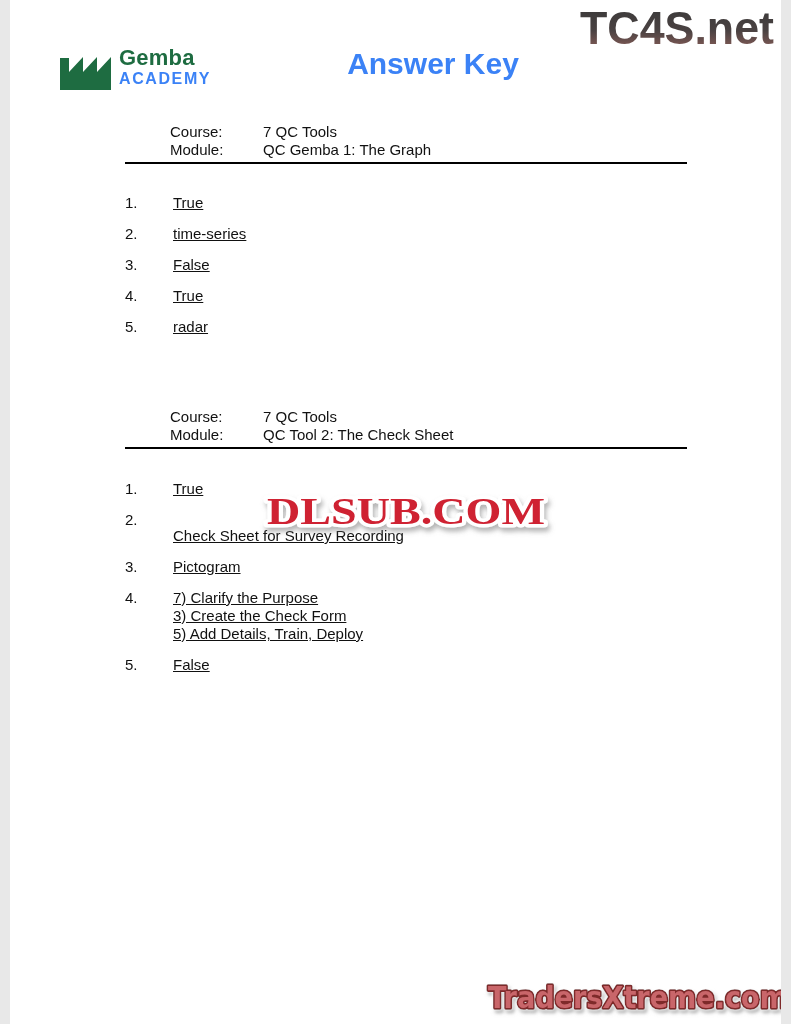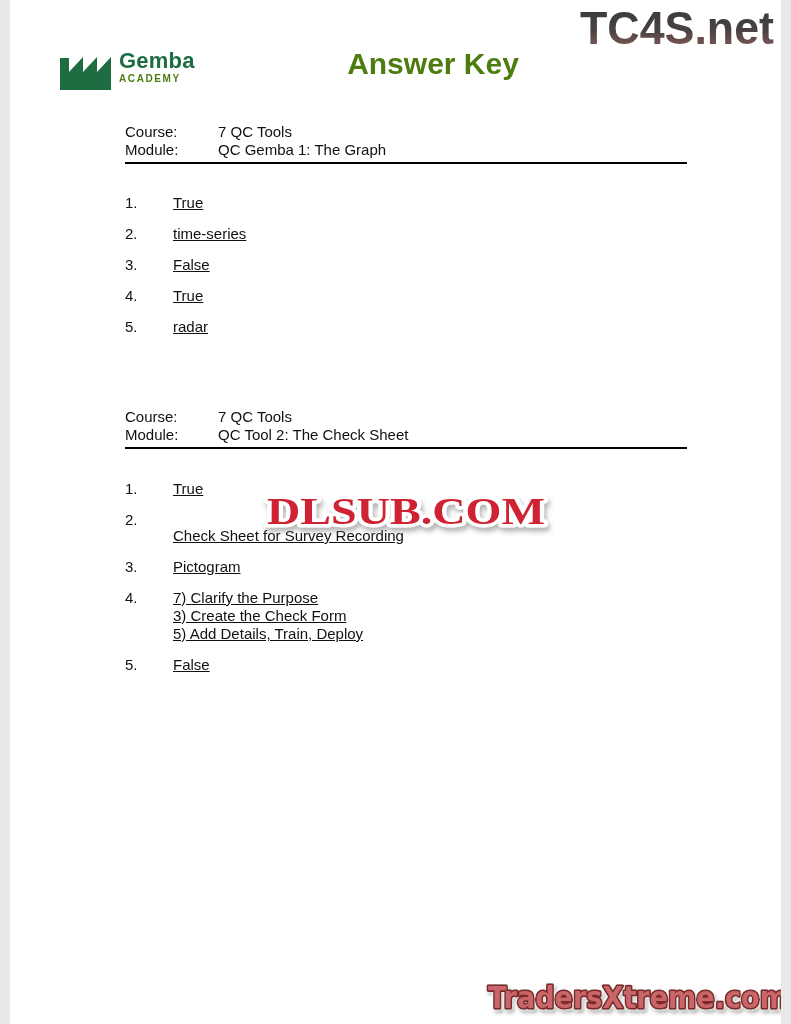"ACADEMY" .logo-subname { color: #4d7c0f -> #3b82f6; font-size: 10px -> 16px }
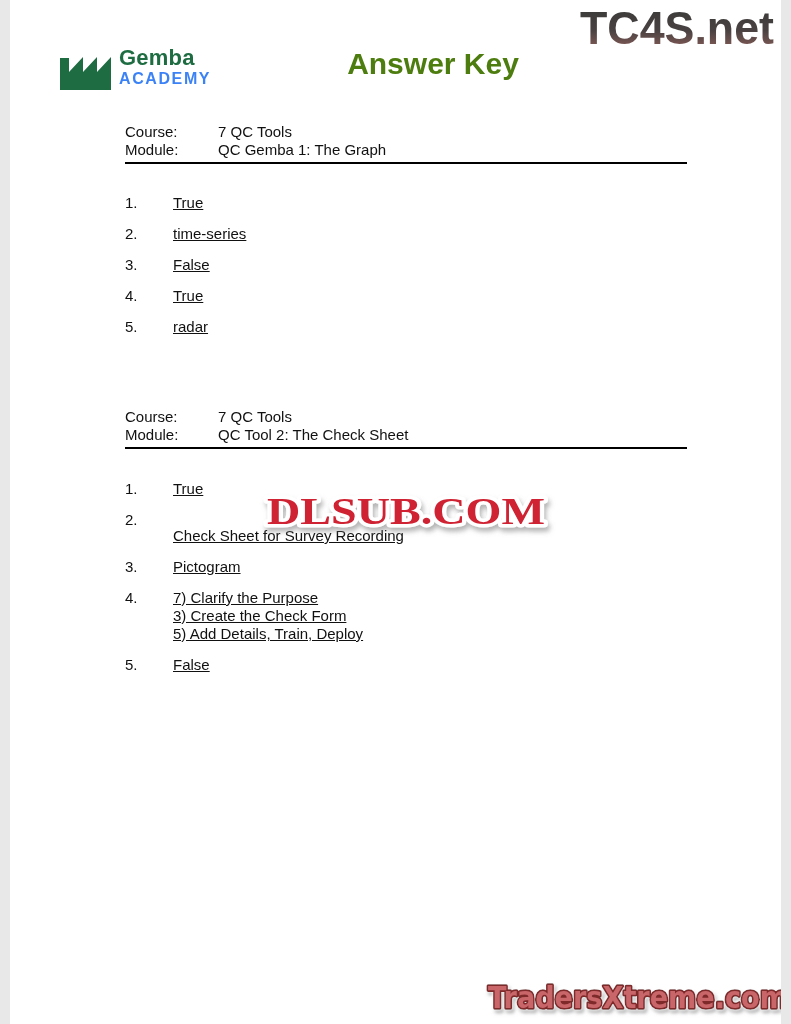"Answer Key" .doc-title { color: #4d7c0f -> #3b82f6 }
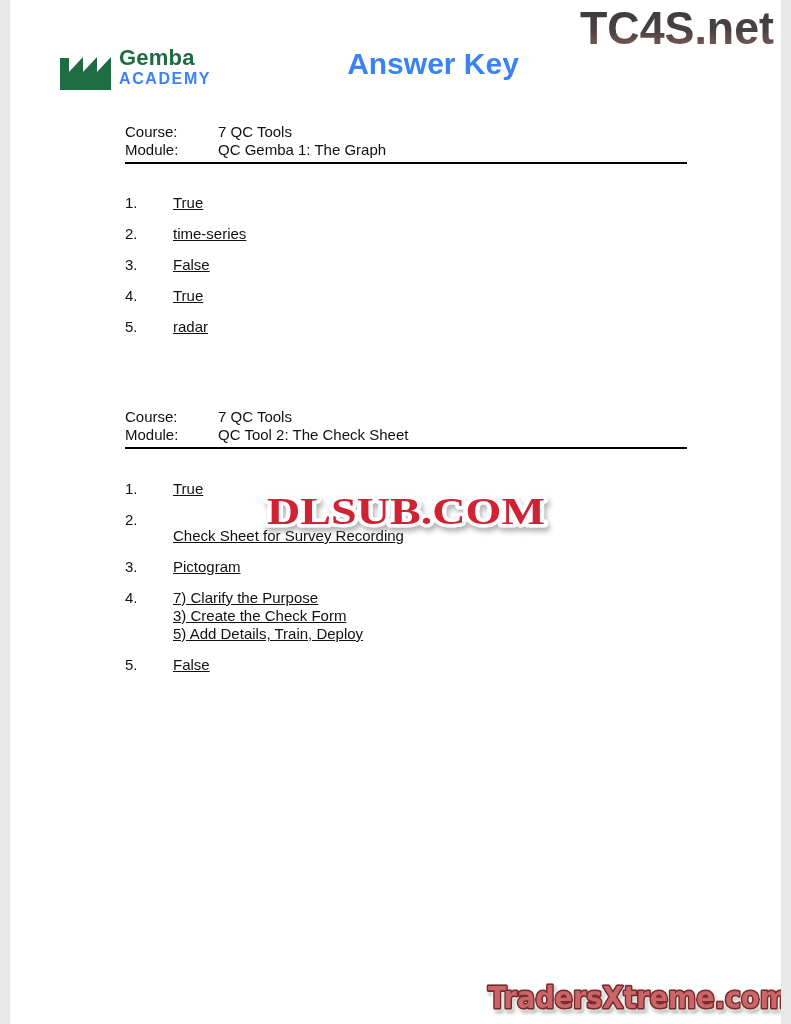"Course:" .hdr-row { margin-left: none -> 45px }
